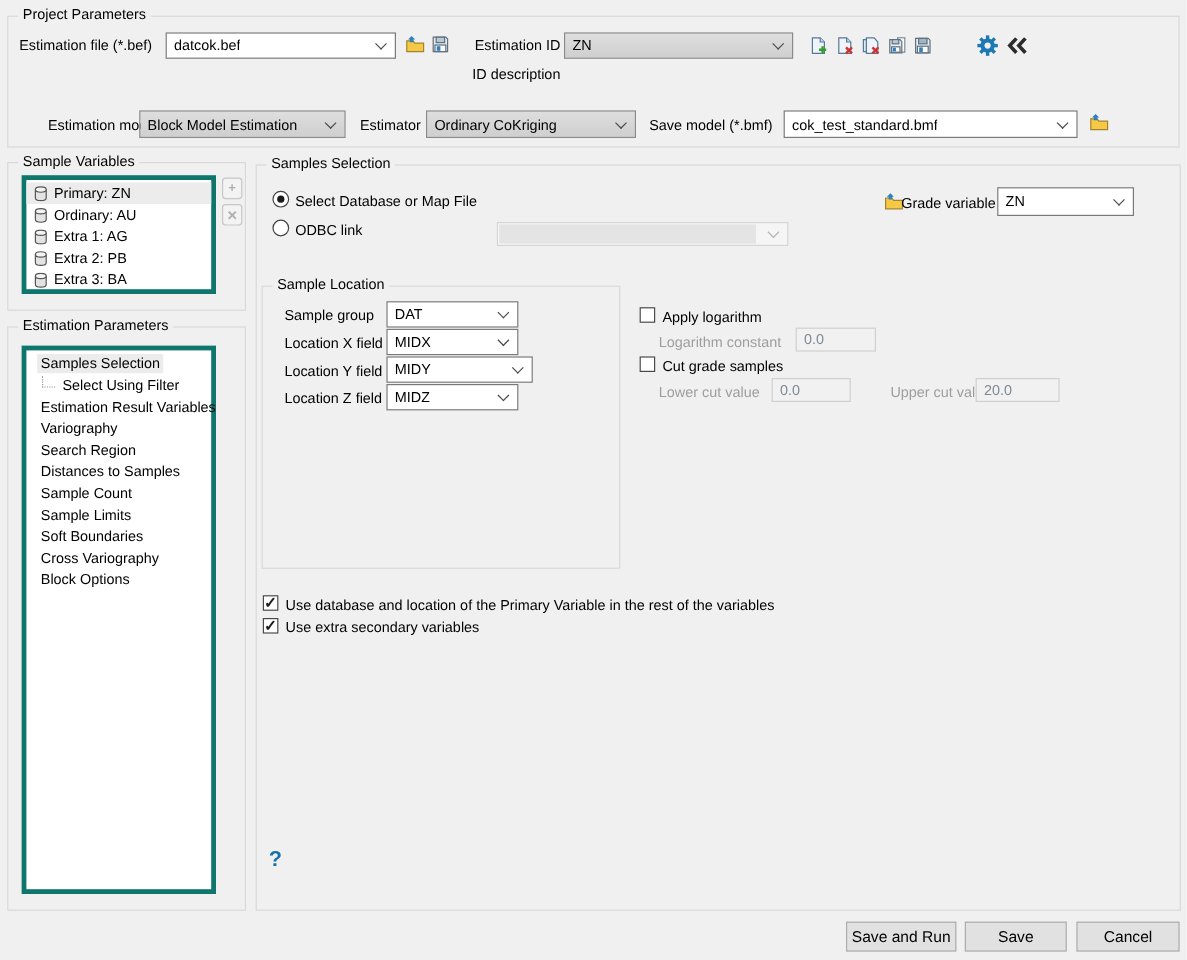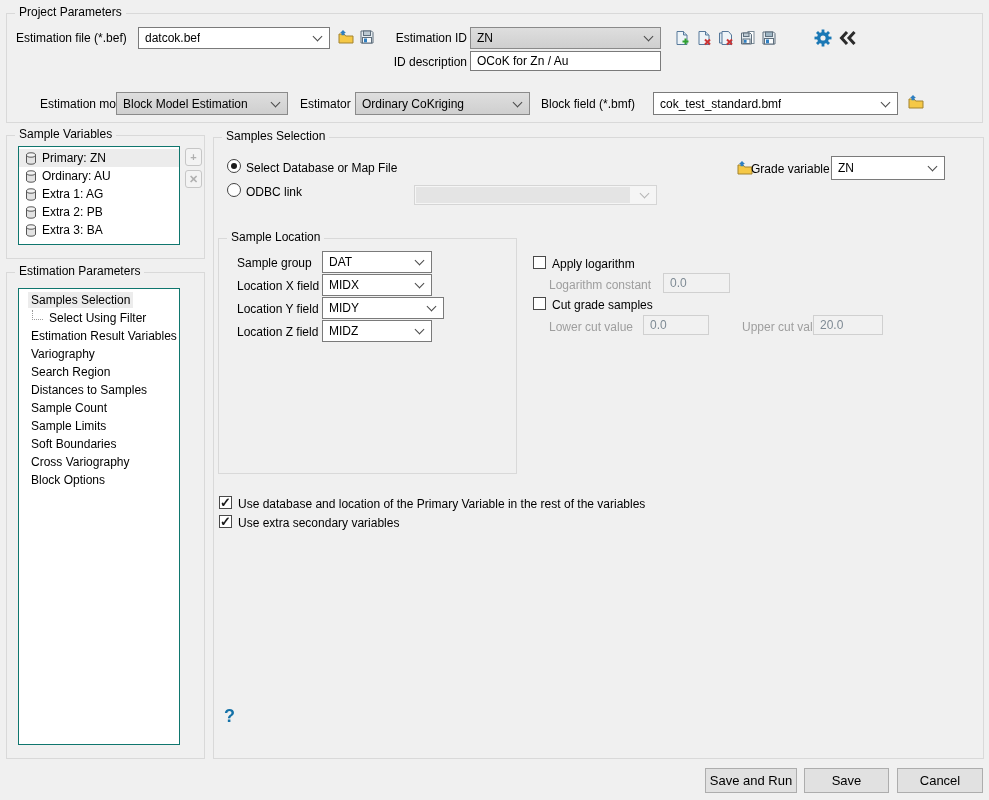"OCoK for Zn / Au" div.field { html: <div> <span>OCoK for Zn / Au</span> </div> -> none }
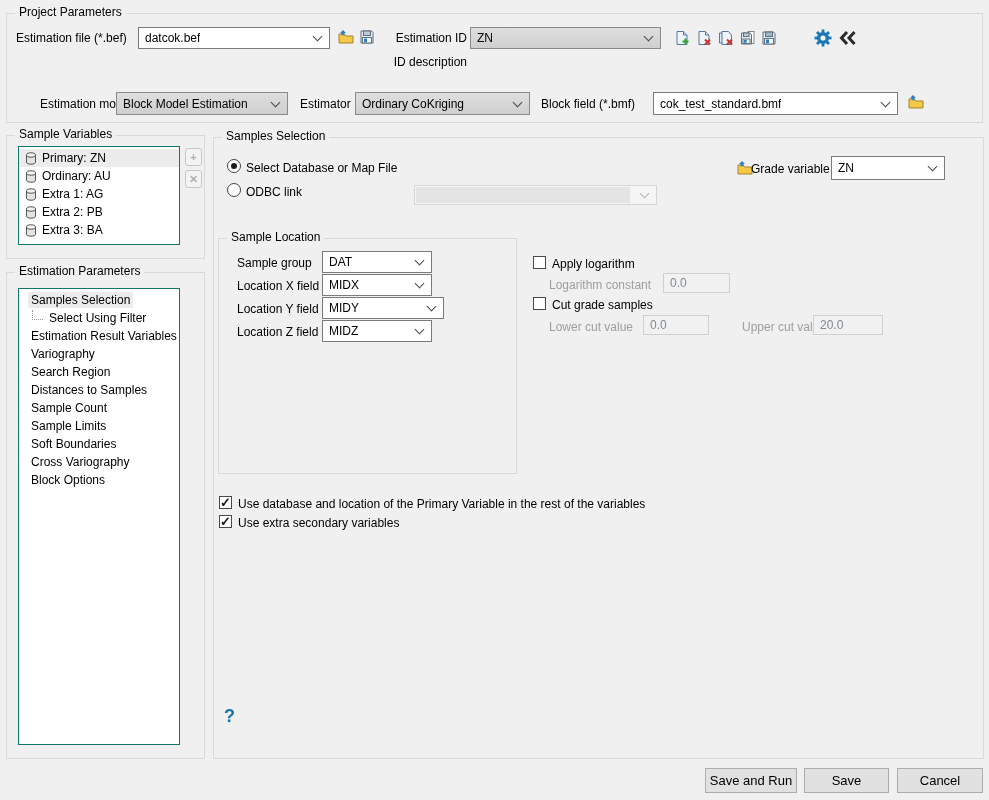"Block field (*.bmf)" div.label { text: Block field -> Save model }
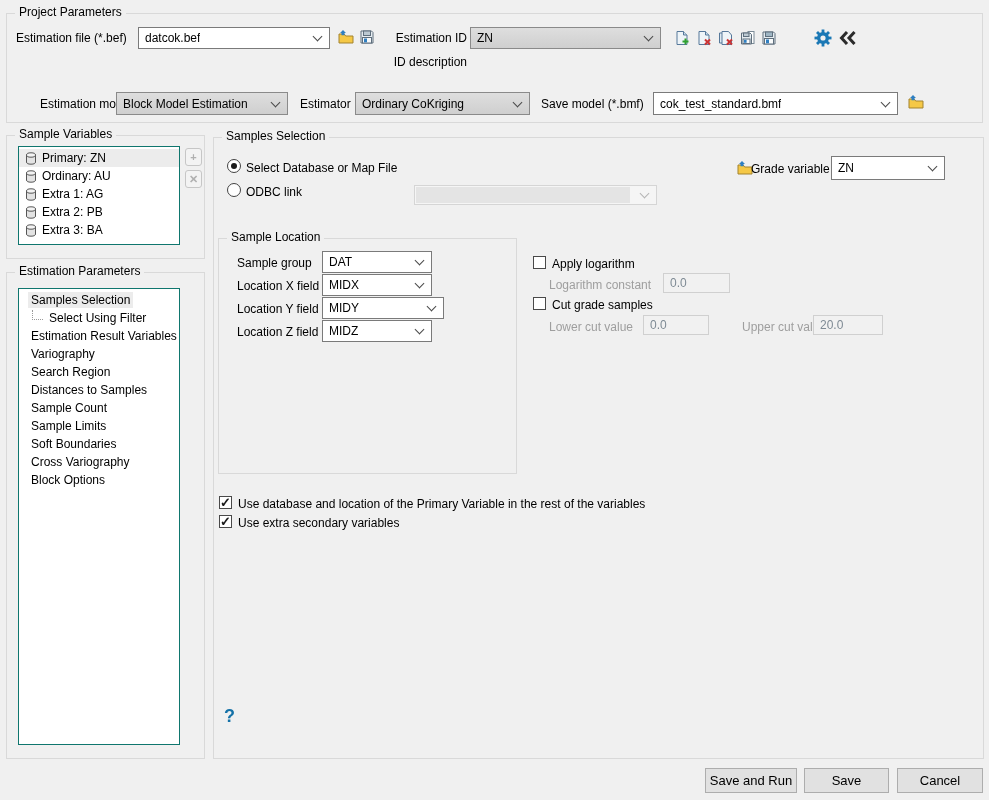"Primary: ZN" .listbox { border: 1px solid #0f766e -> 4px solid #0f766e }
